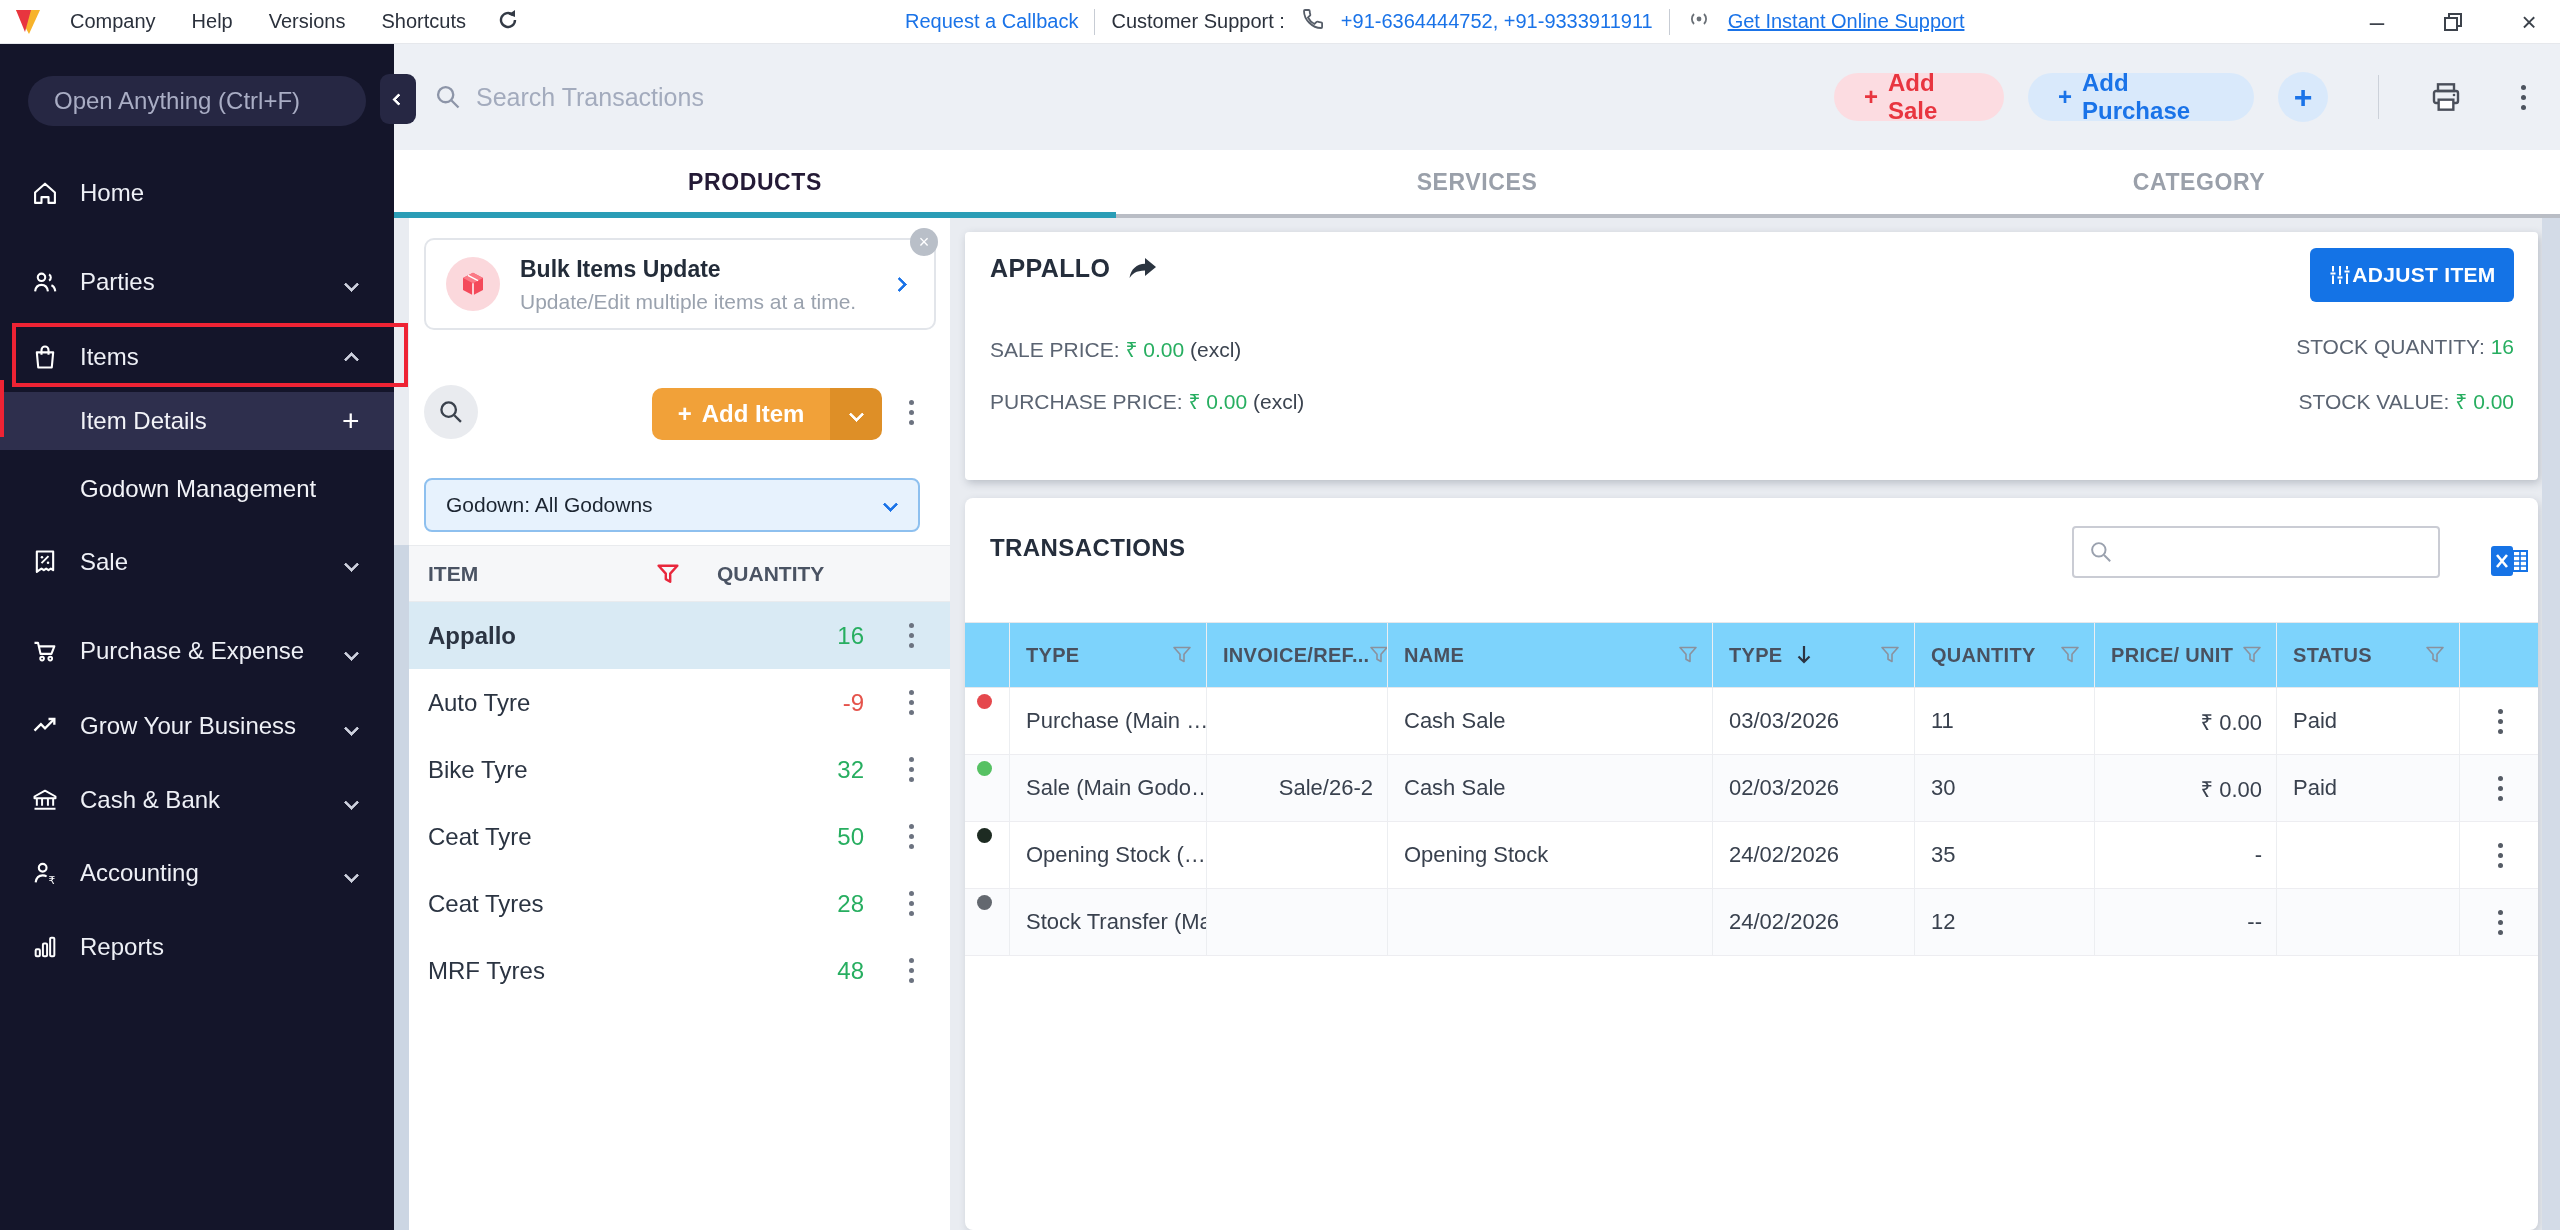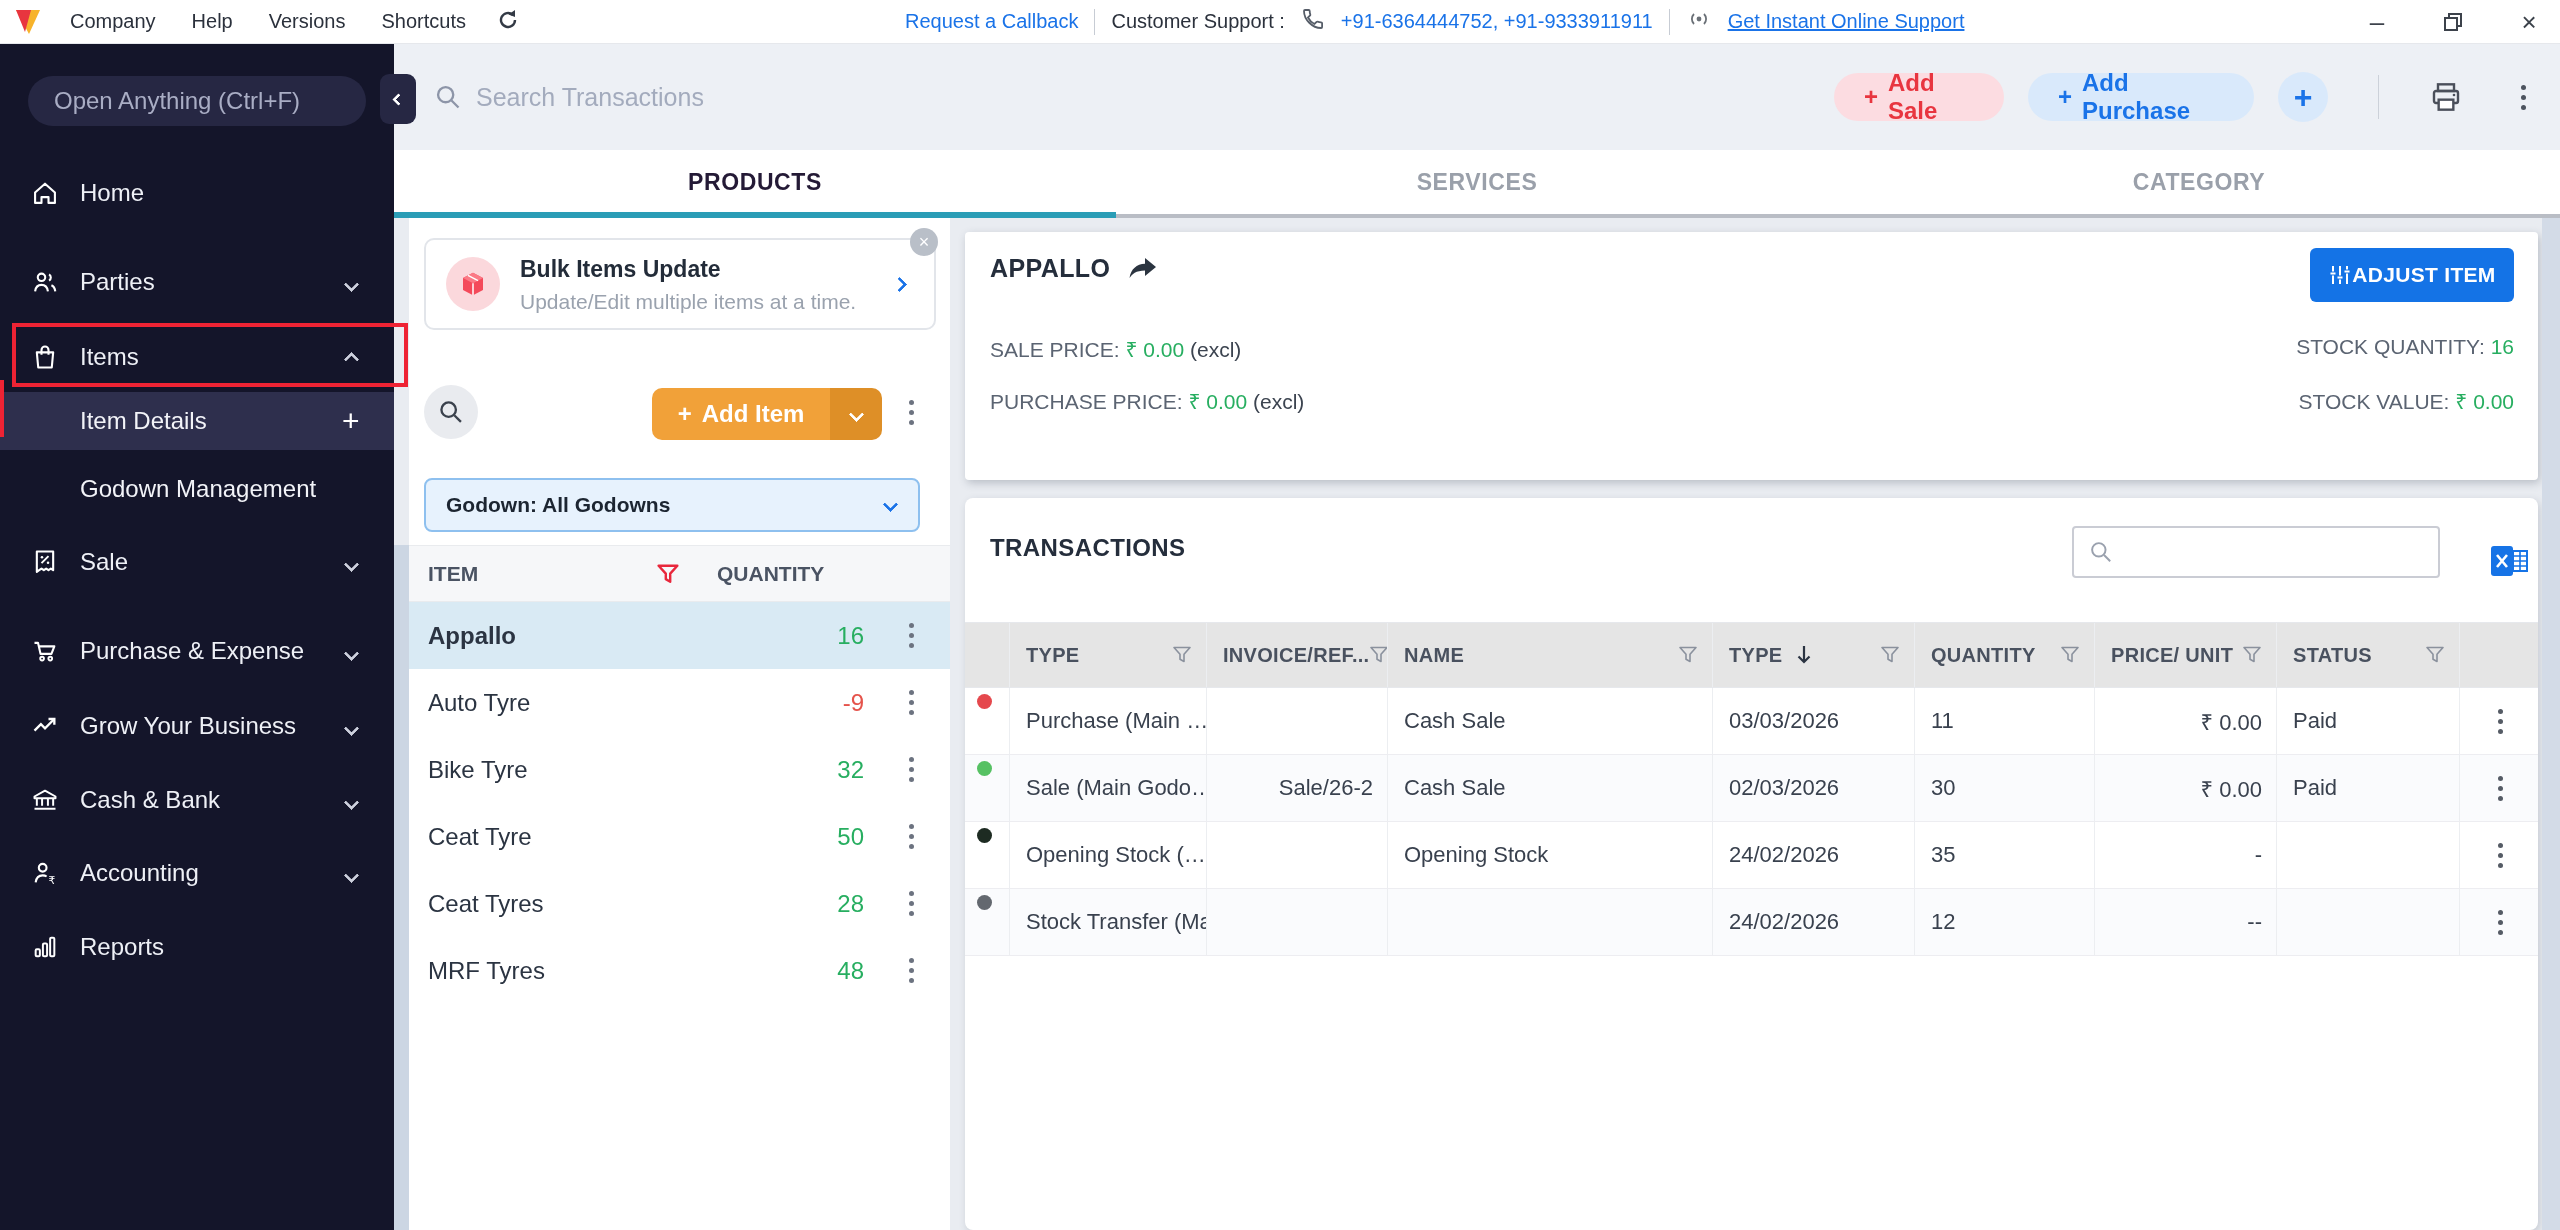"Godown: All Godowns" .godown-select .g-label { font-weight: bold -> normal }
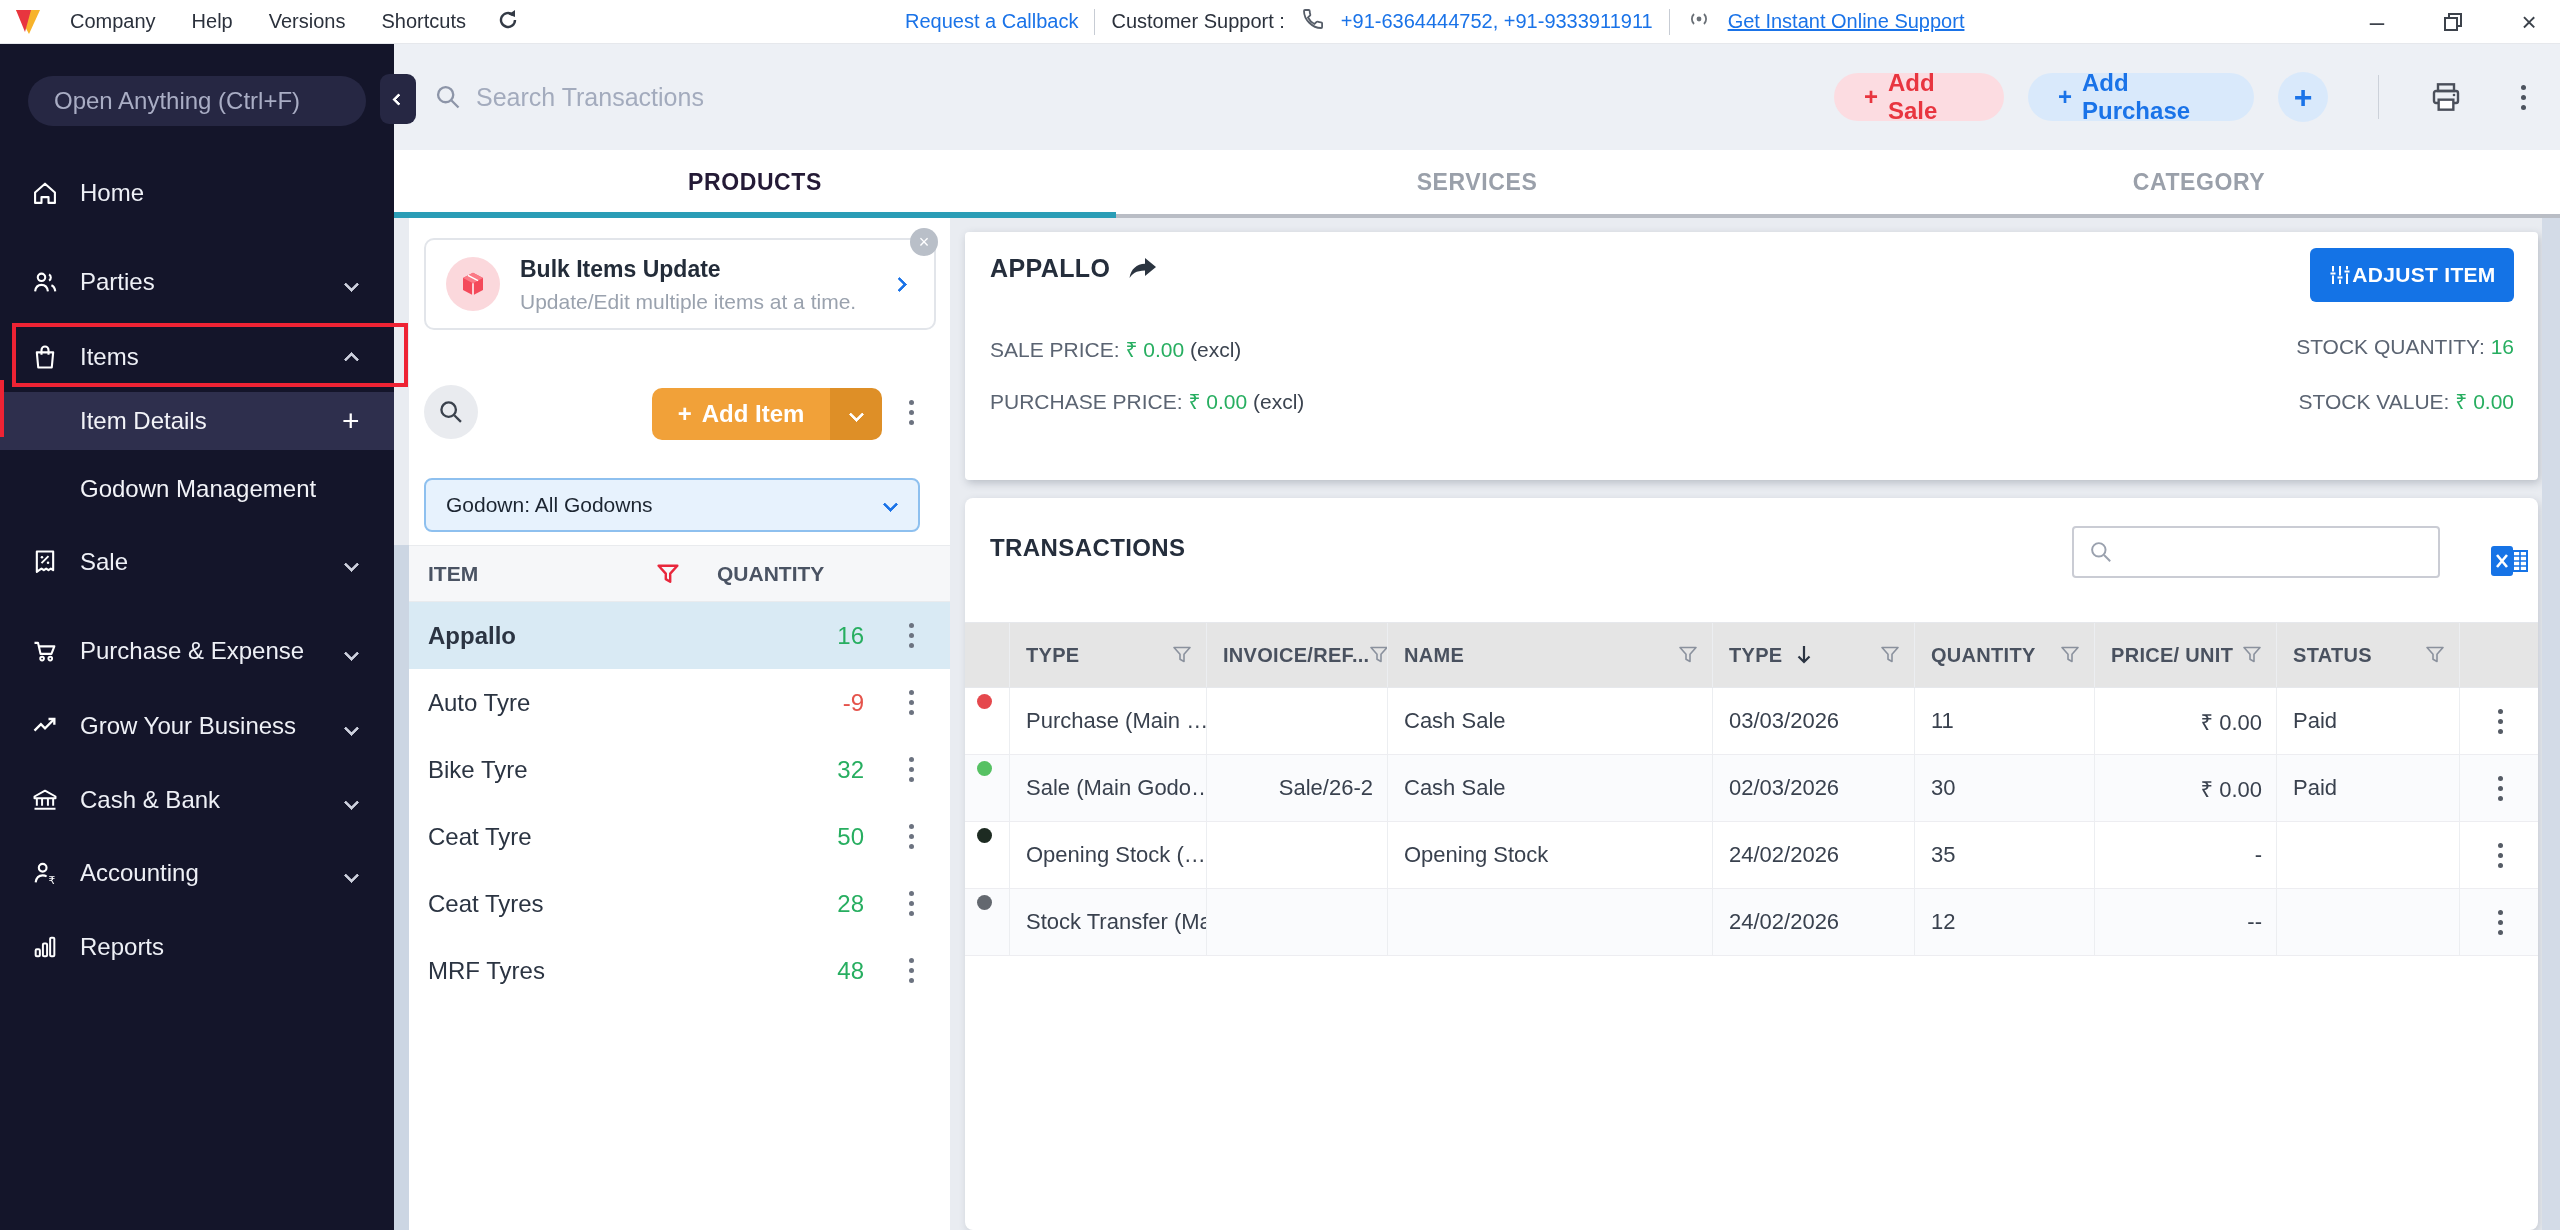"TYPE" .t-head { background: #e5e5e5 -> #7dd3fc }
